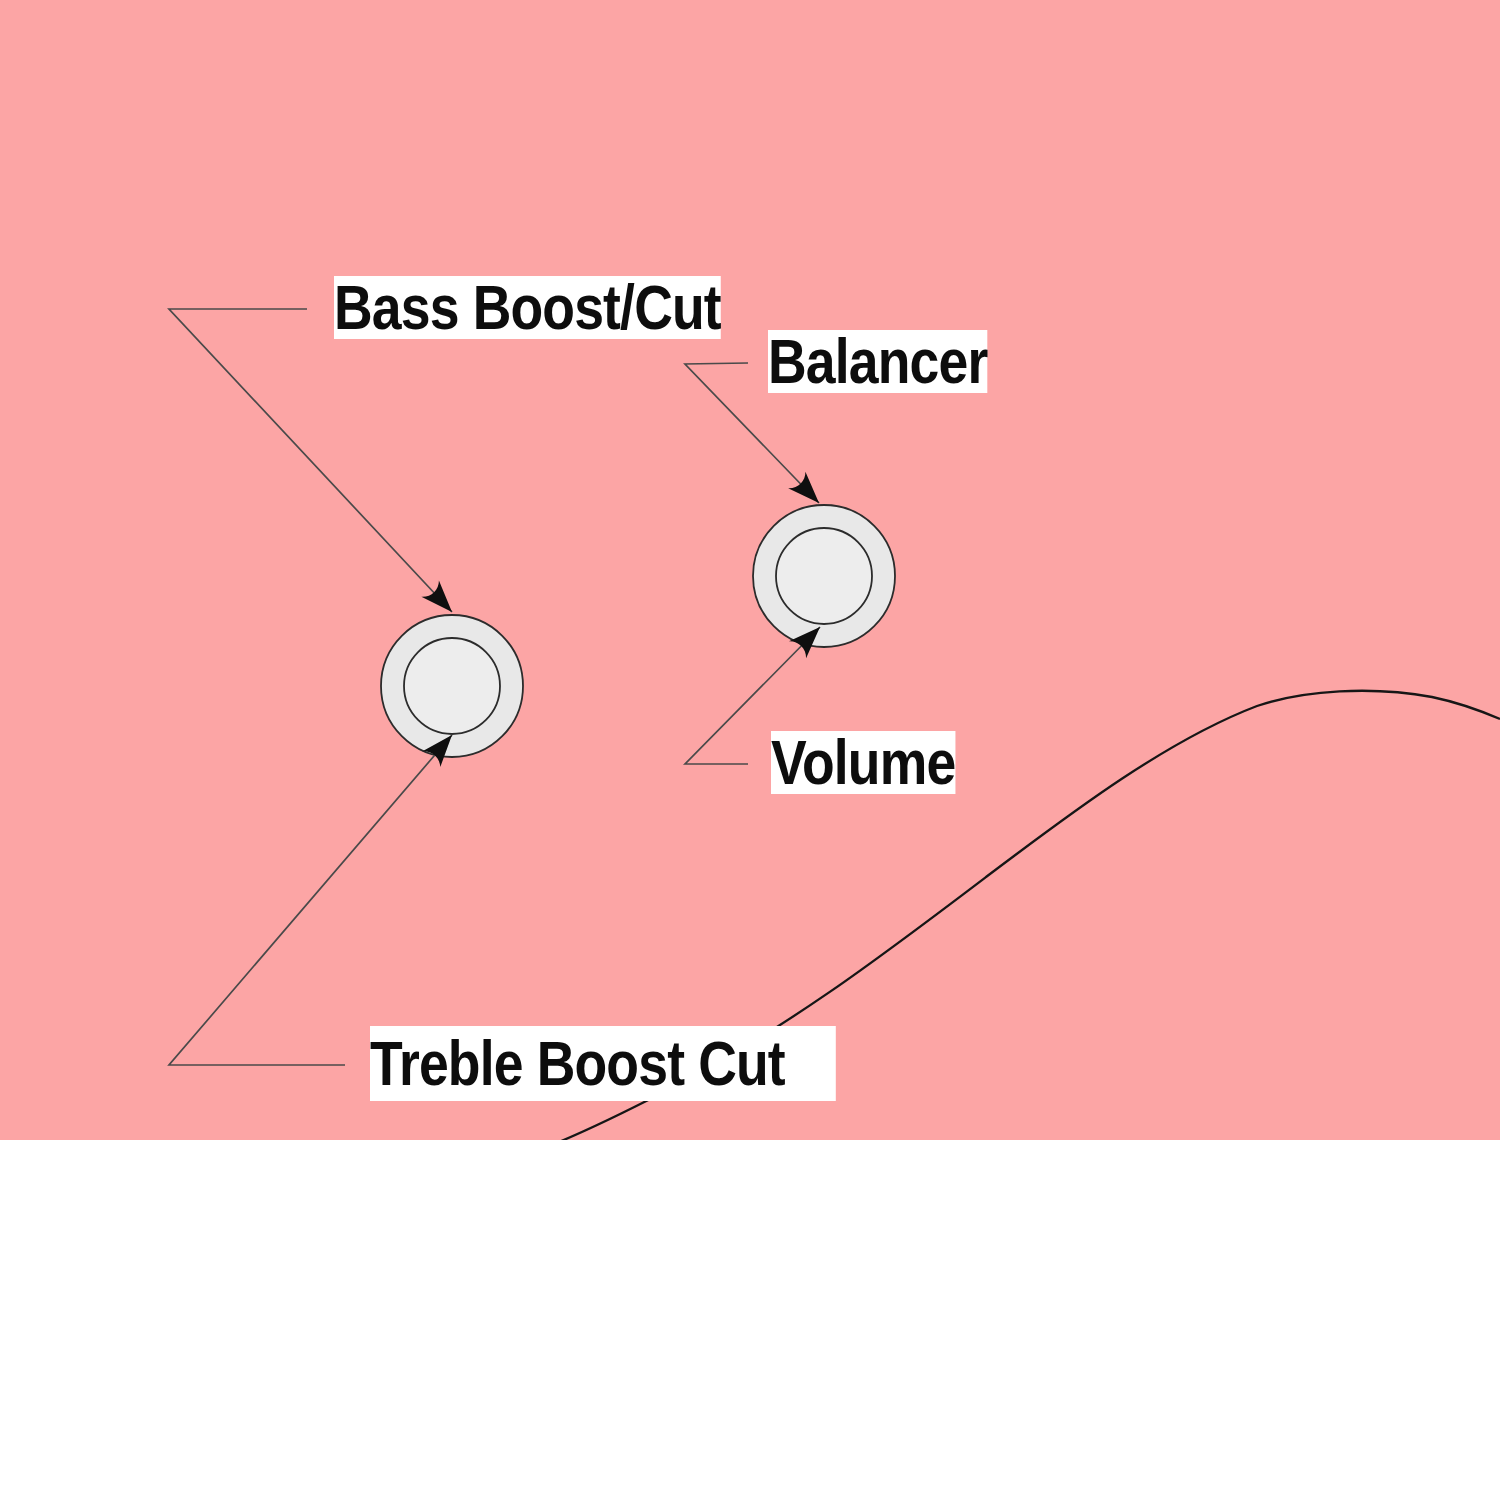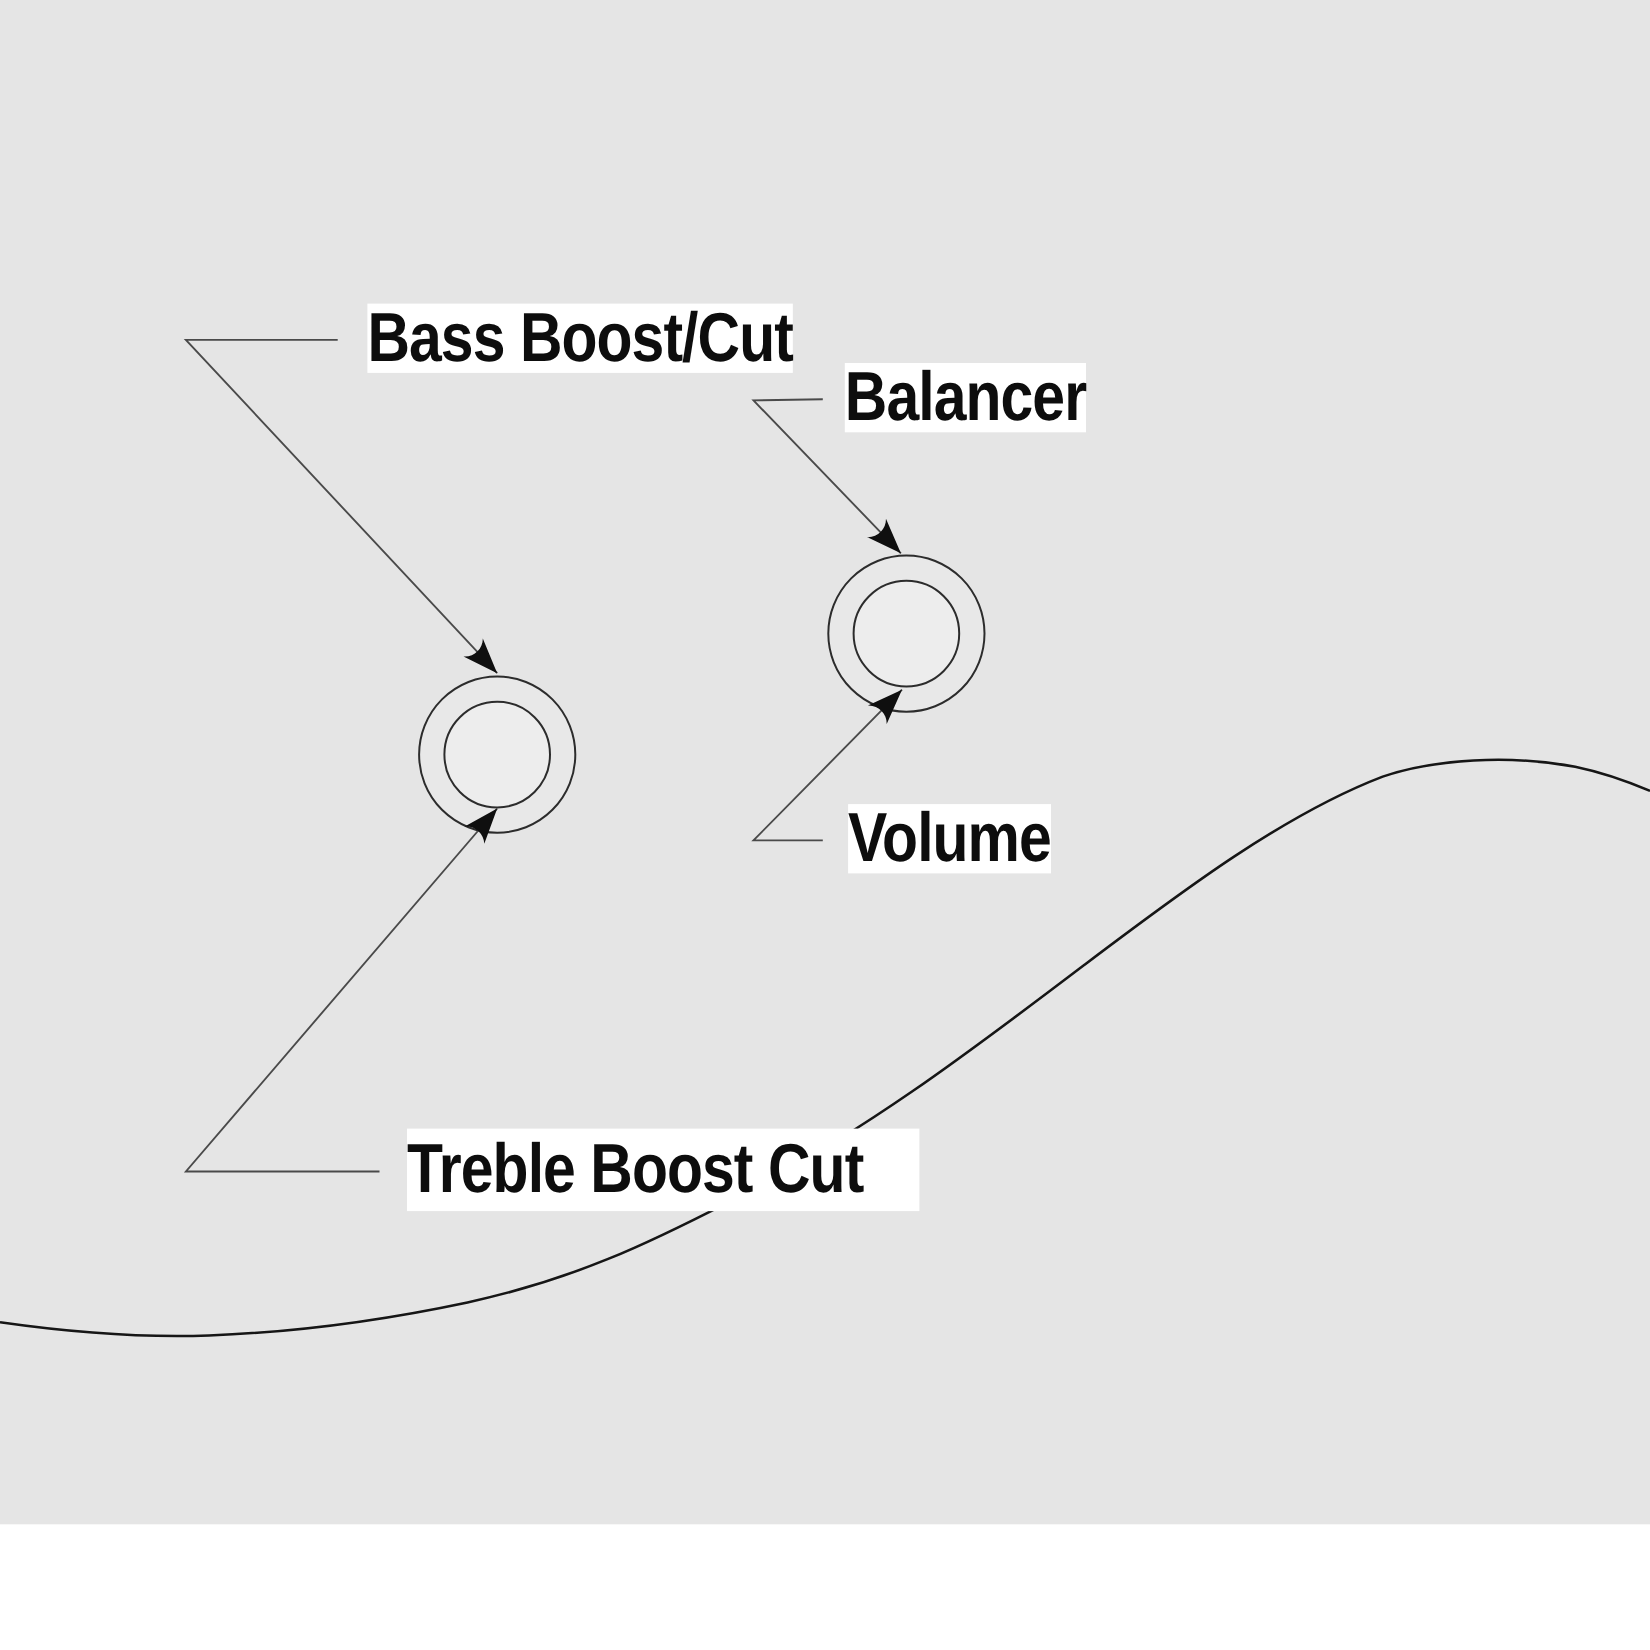"Bass Boost/Cut" .stage { background: #e5e5e5 -> #fca5a5; height: 1386px -> 1140px }
